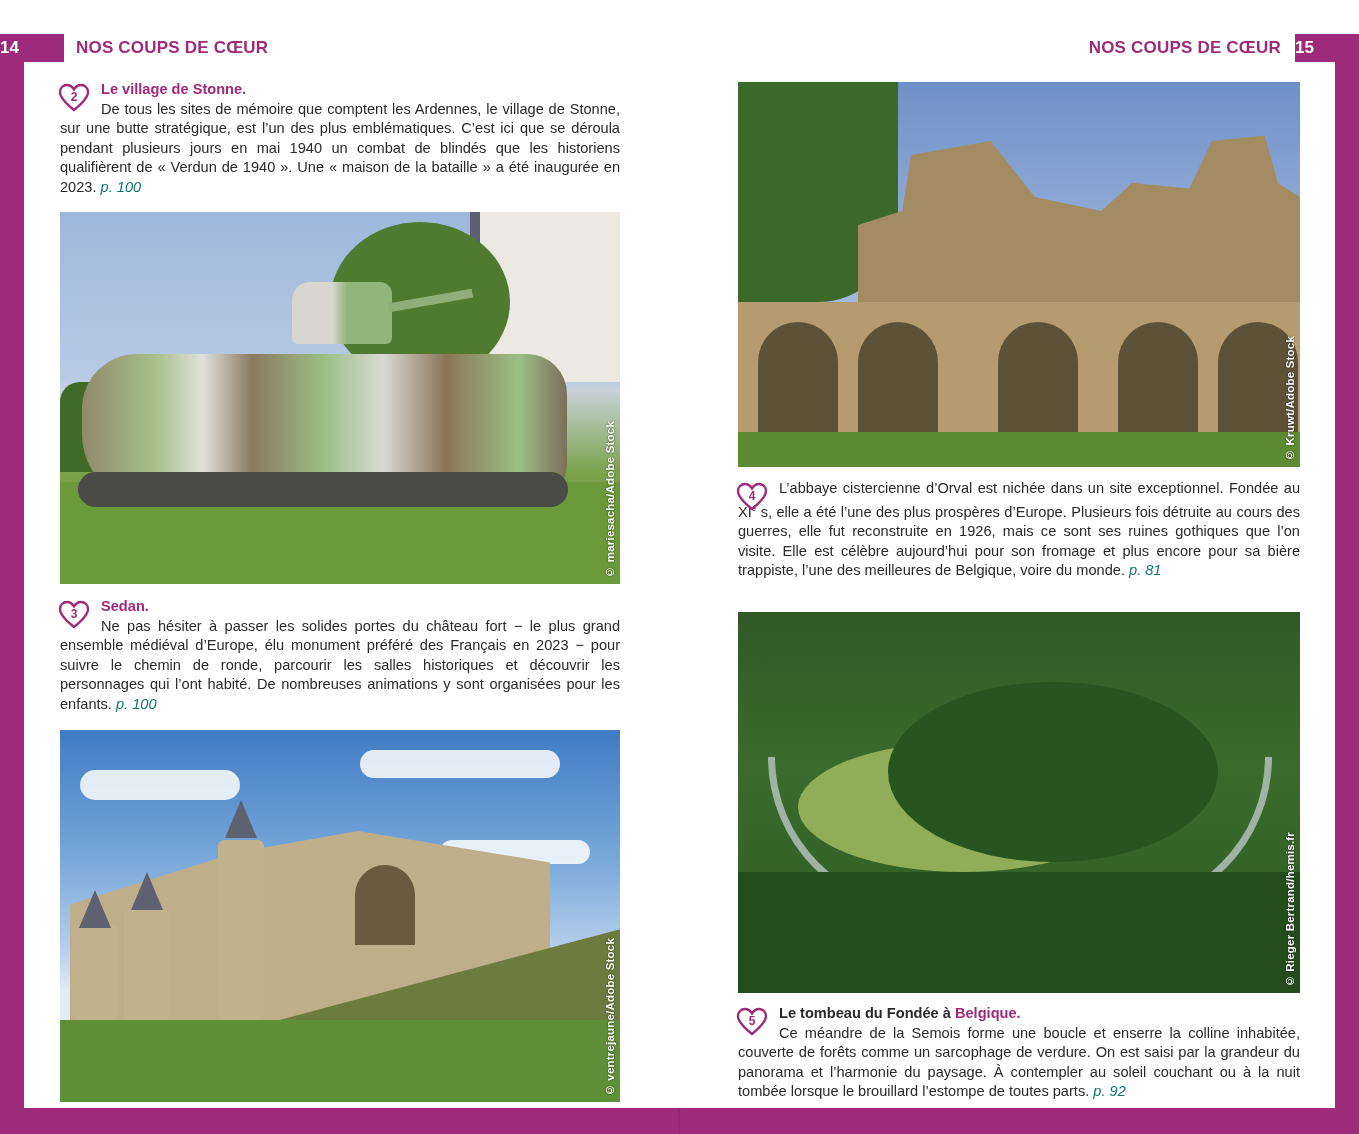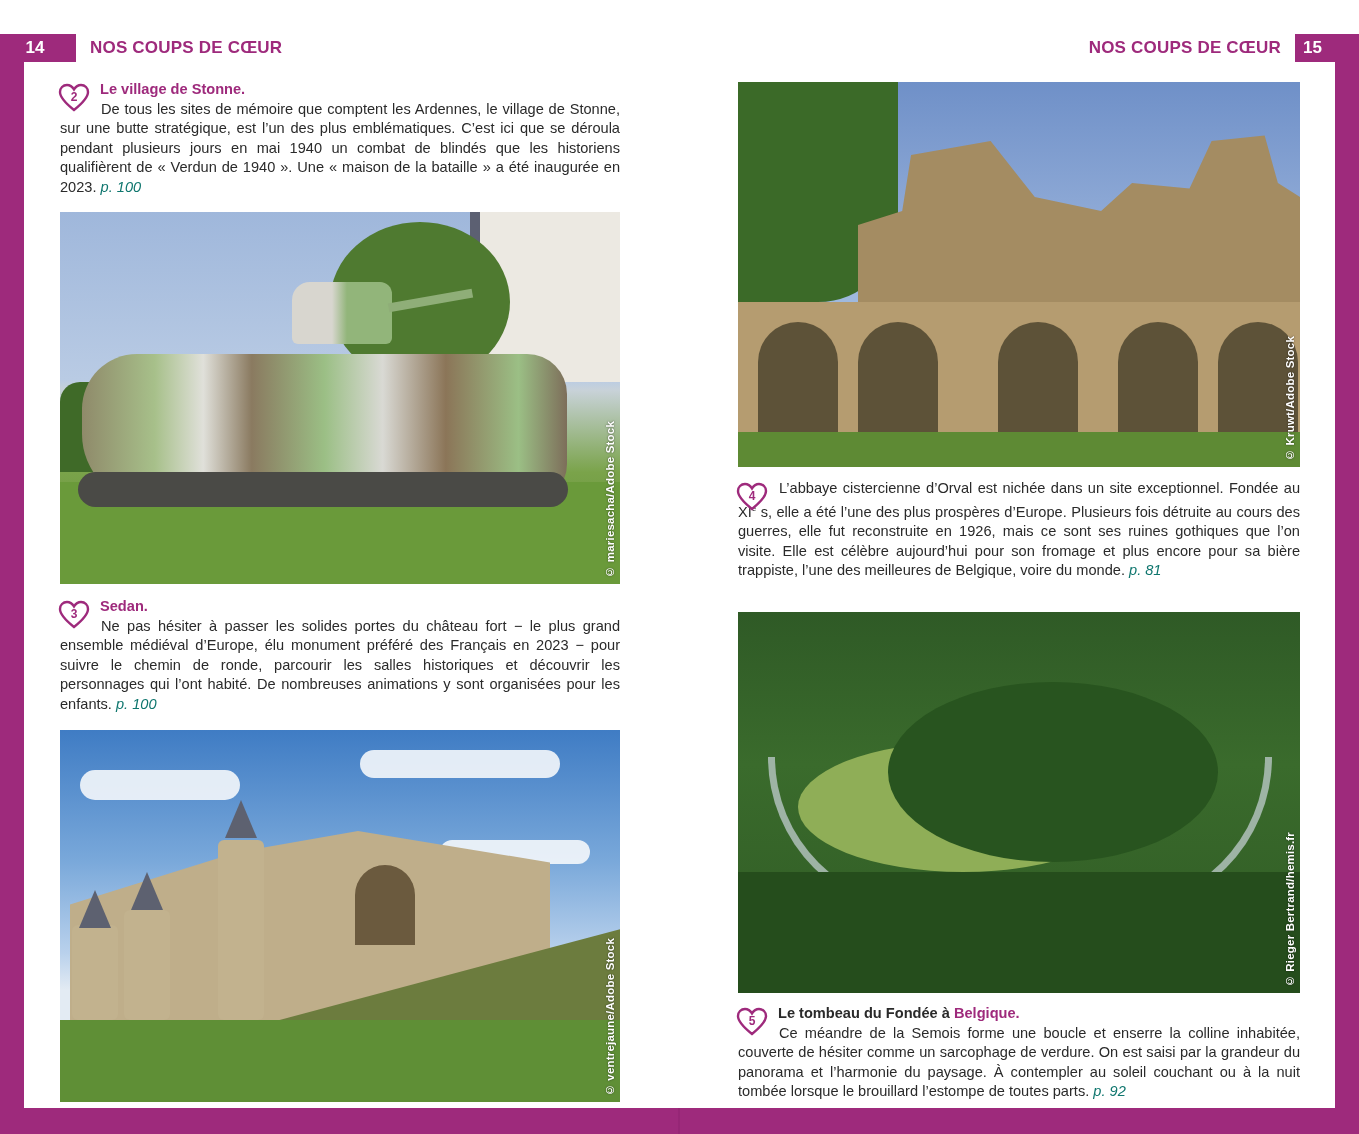"14" .pgnum.left { left: 12px -> 0; text-align: center -> left }
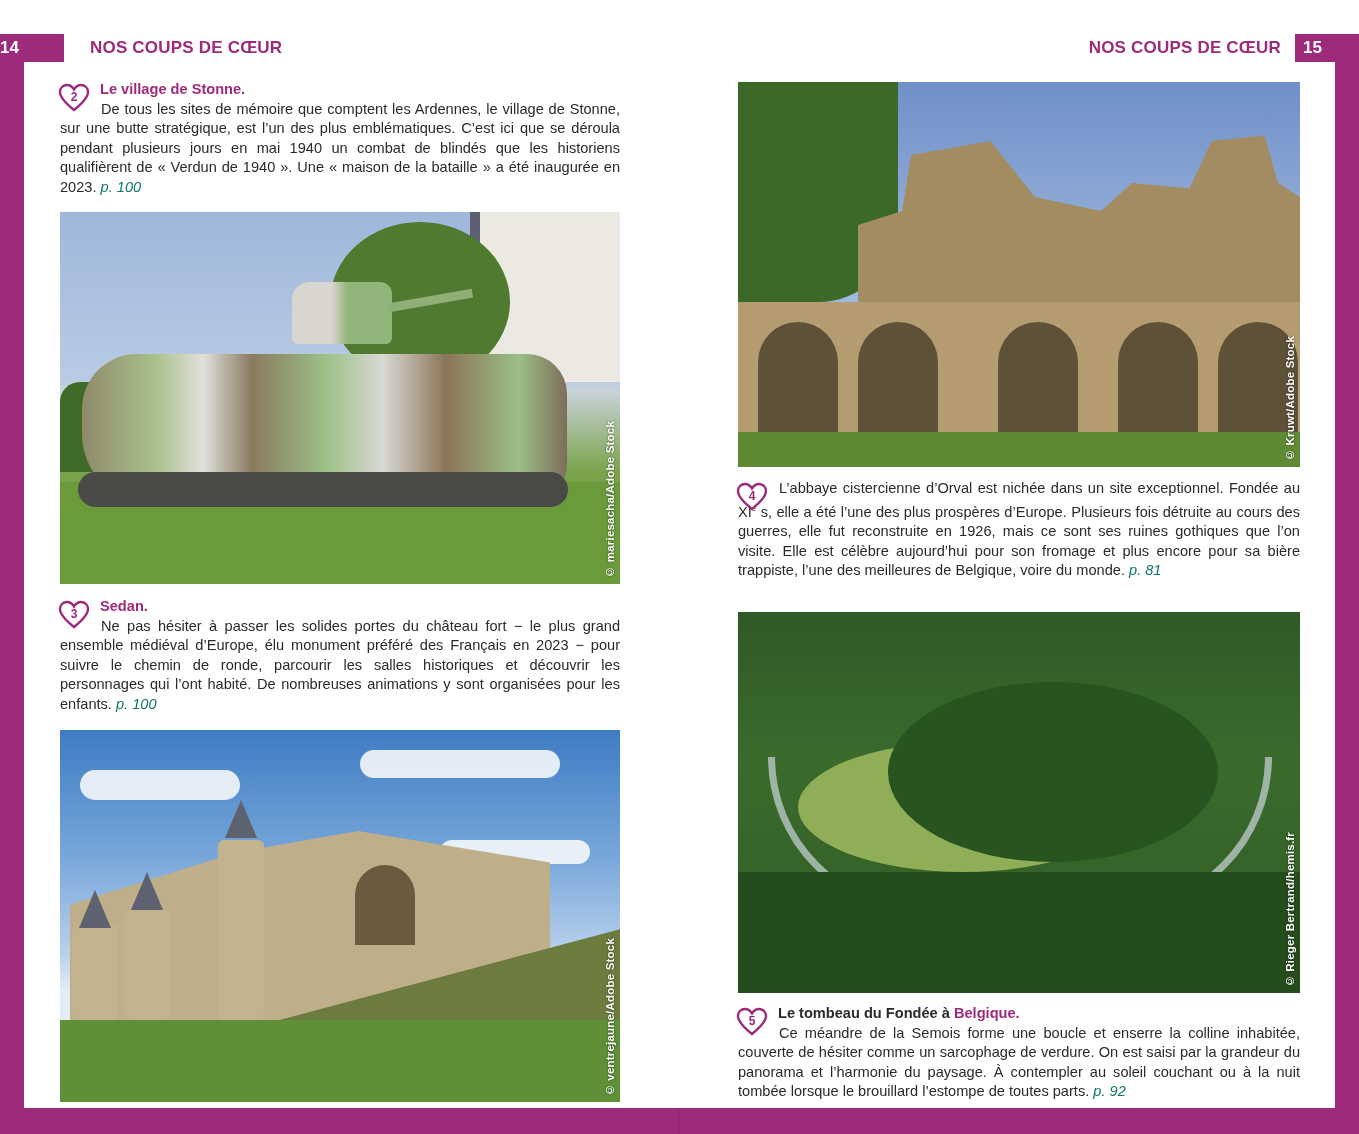"NOS COUPS DE CŒUR" .runhead { margin-left: 14px -> none }
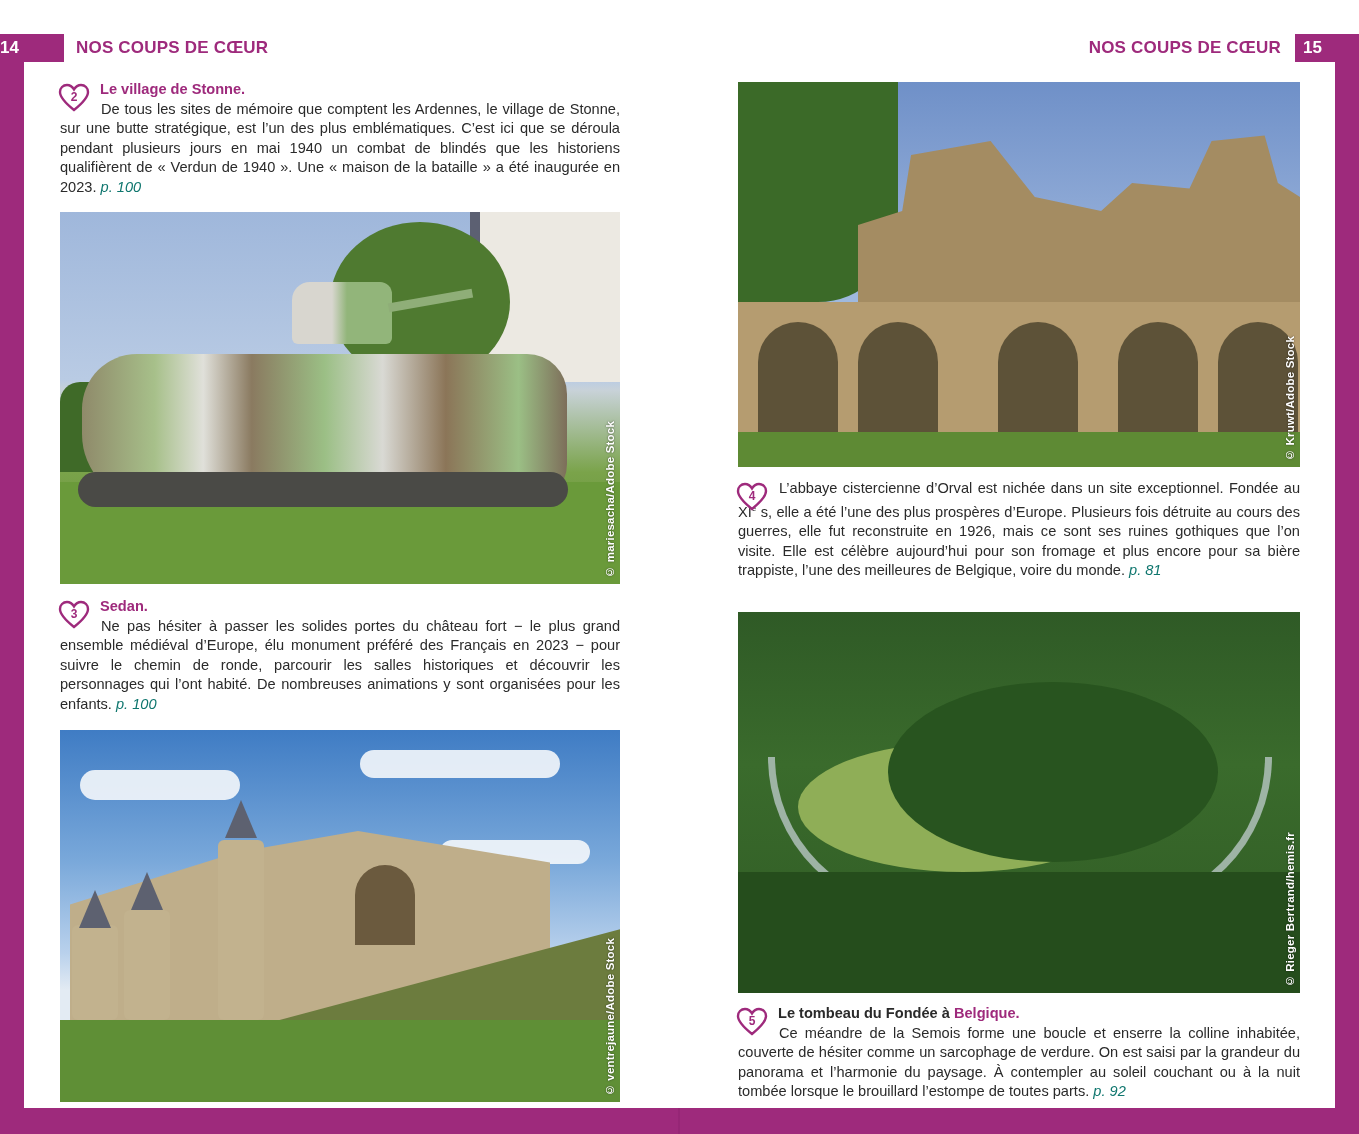"15" .pgnum.right { padding-left: 8px -> none }
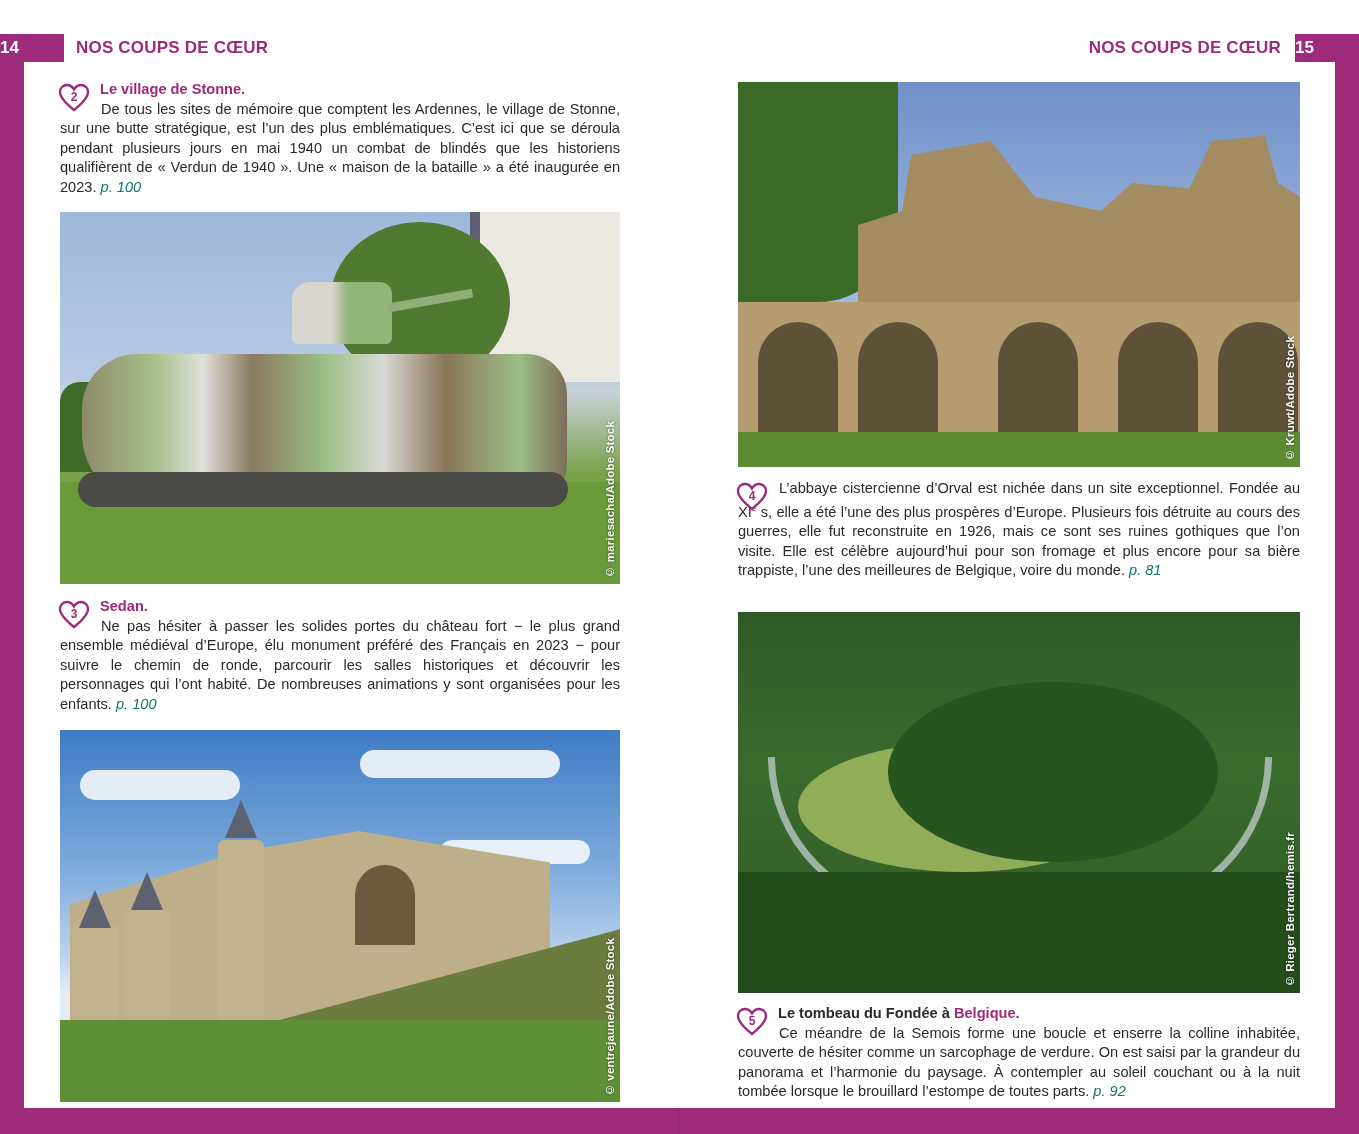"Le village de Stonne." .entry .title { margin-left: 40px -> none; padding-left: none -> 41px }
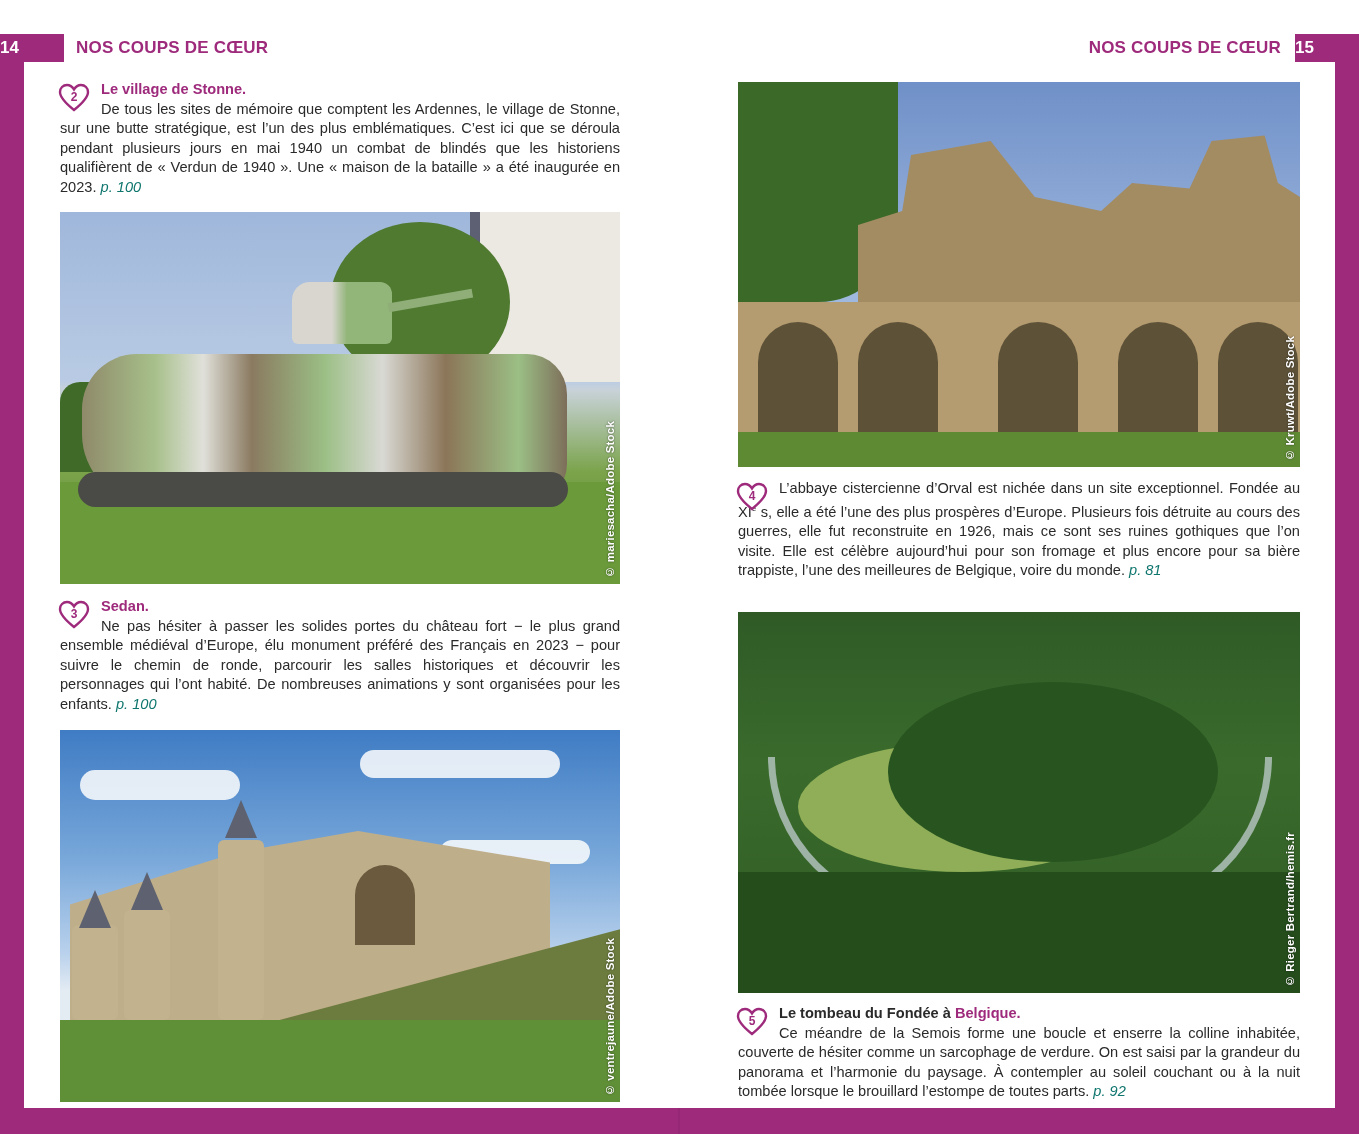"Ce méandre de la Semois" span { text: hésiter -> forêts }
